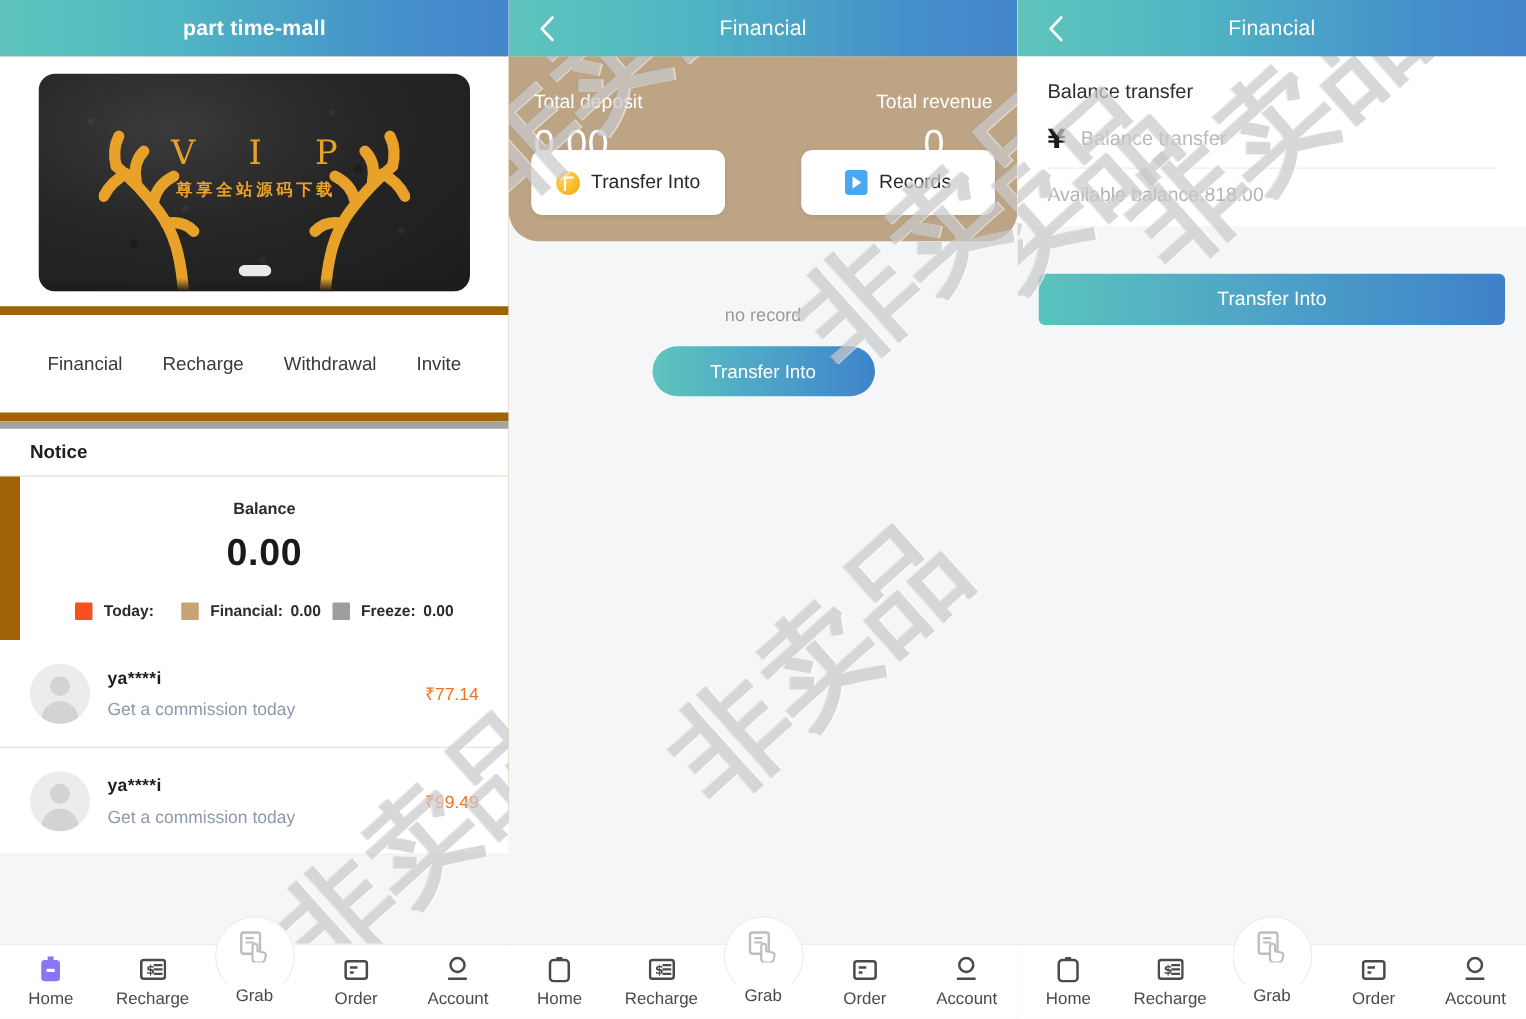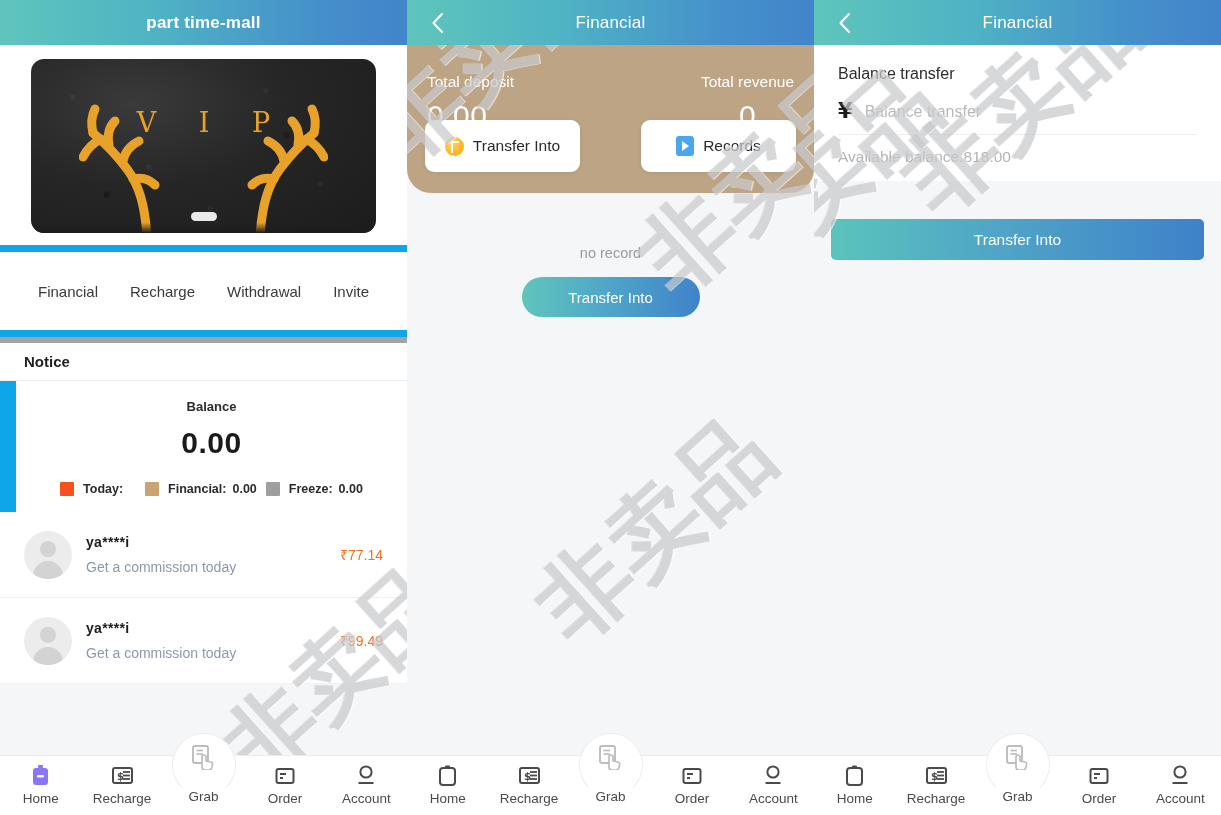"V I P" .p1-body { background: #0ea5e9 -> #a16207 }
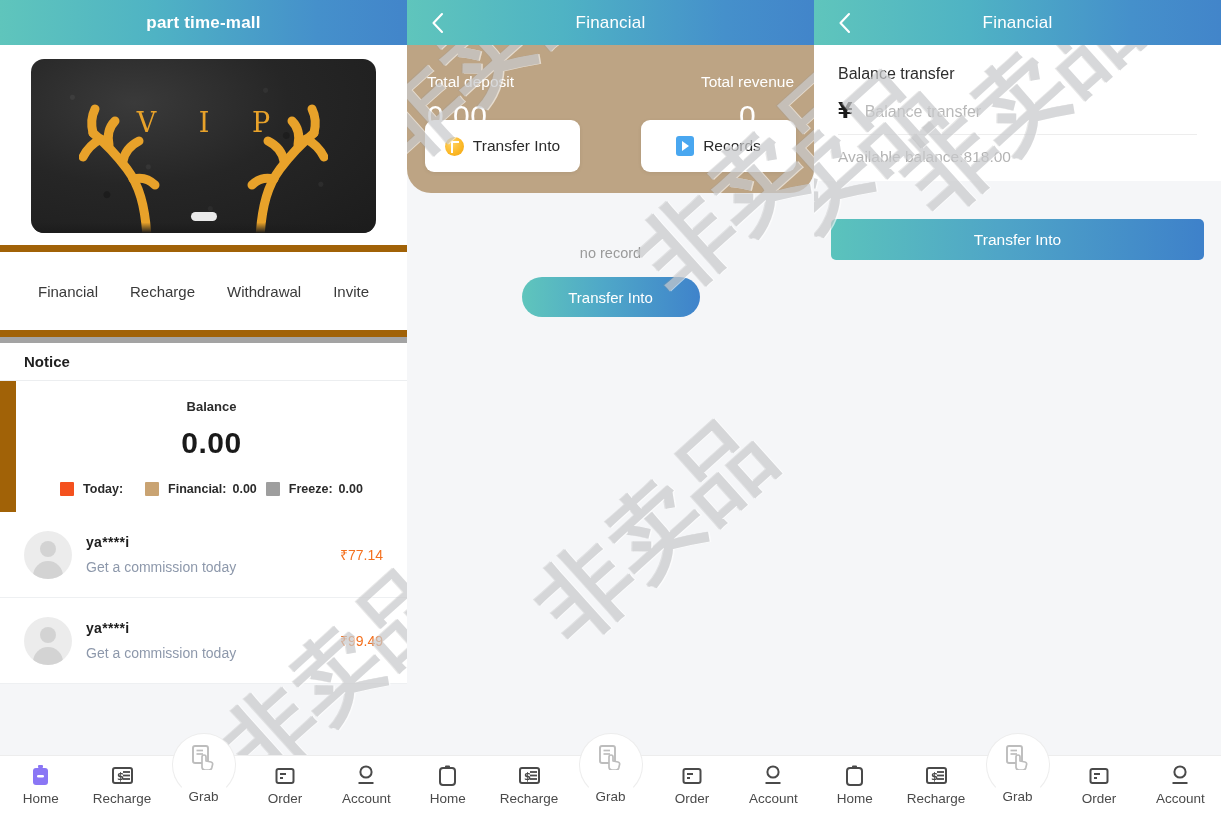"尊享全站源码下载" div.vip-sub { html: none -> <div>尊享全站源码下载</div> }
